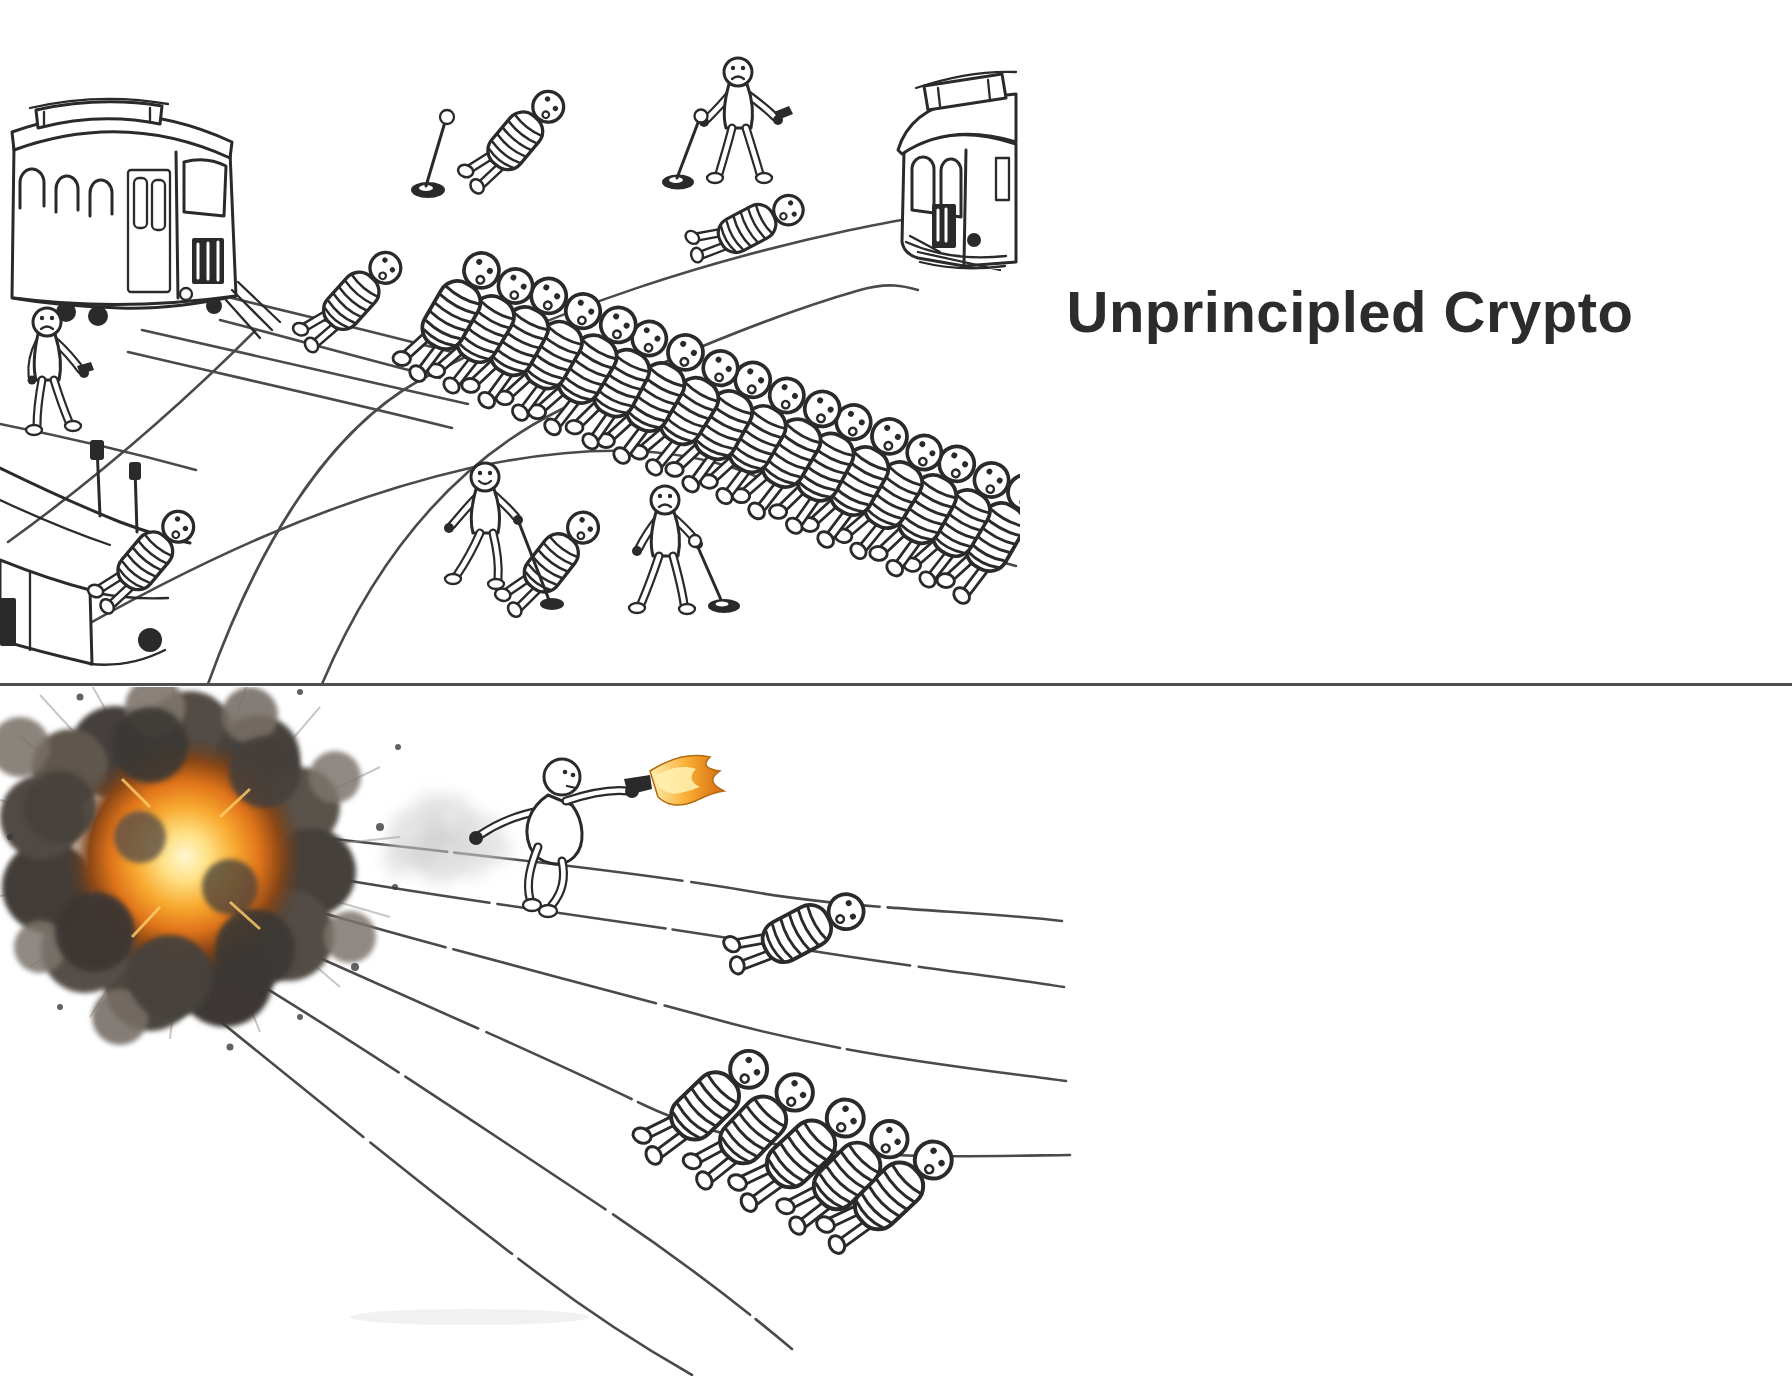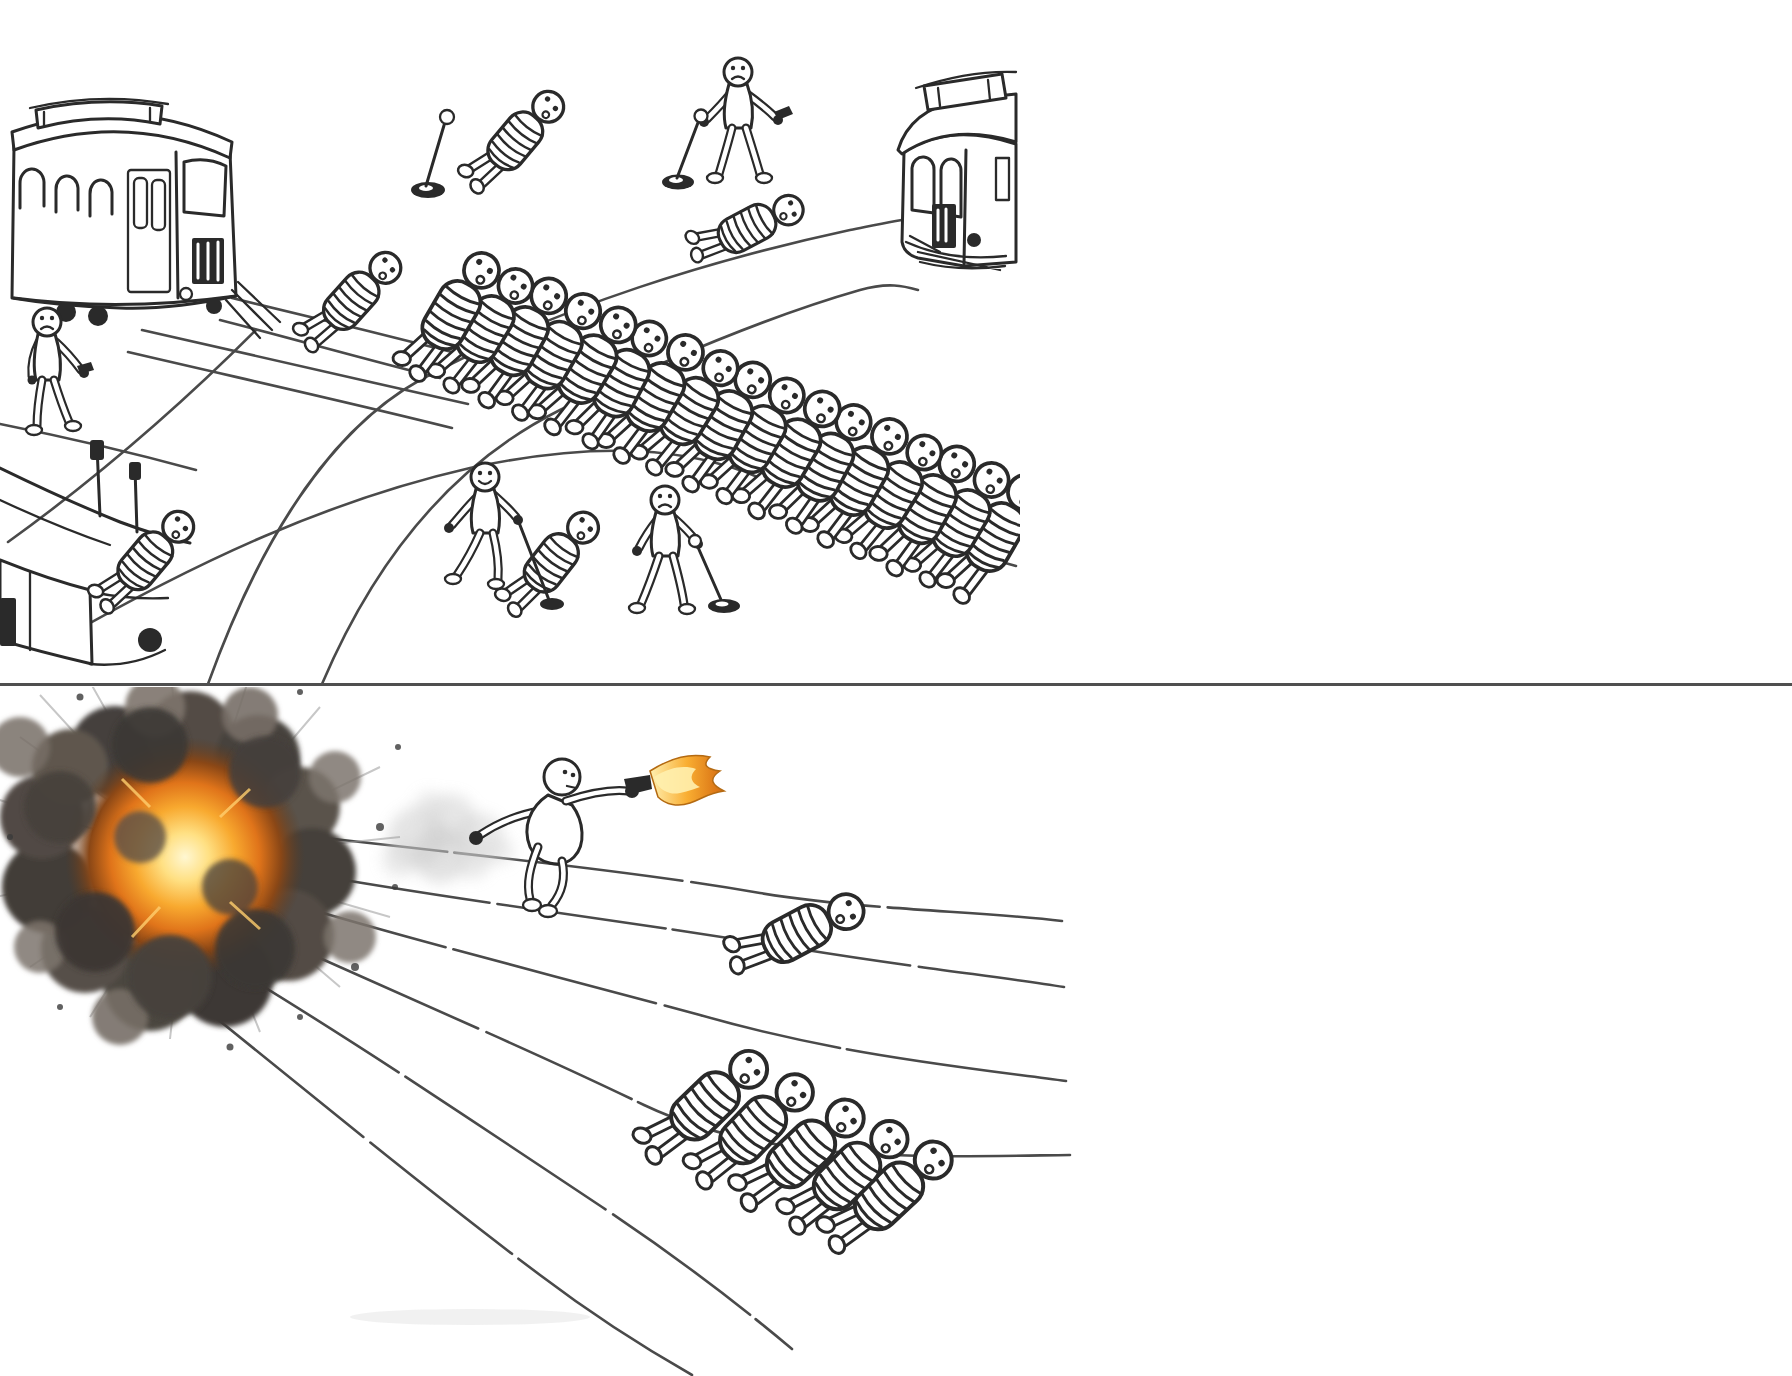"Unprincipled Crypto" div.panel-label { html: none -> <div>Unprincipled Crypto</div> }
